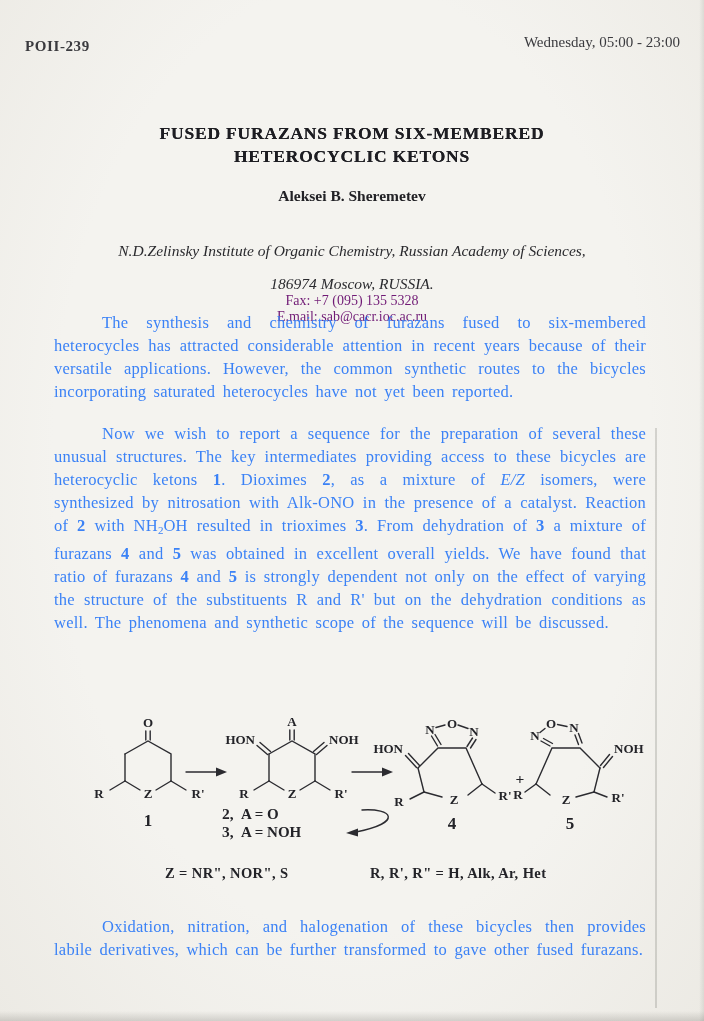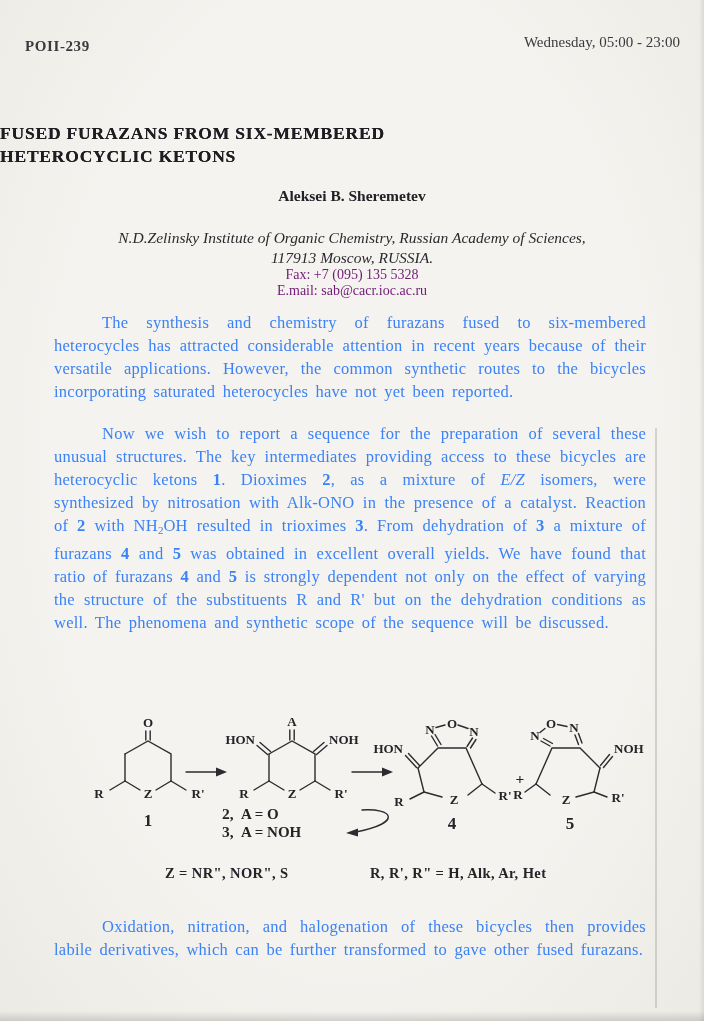"FUSED FURAZANS FROM SIX-MEMBERED" .title { text-align: none -> center }
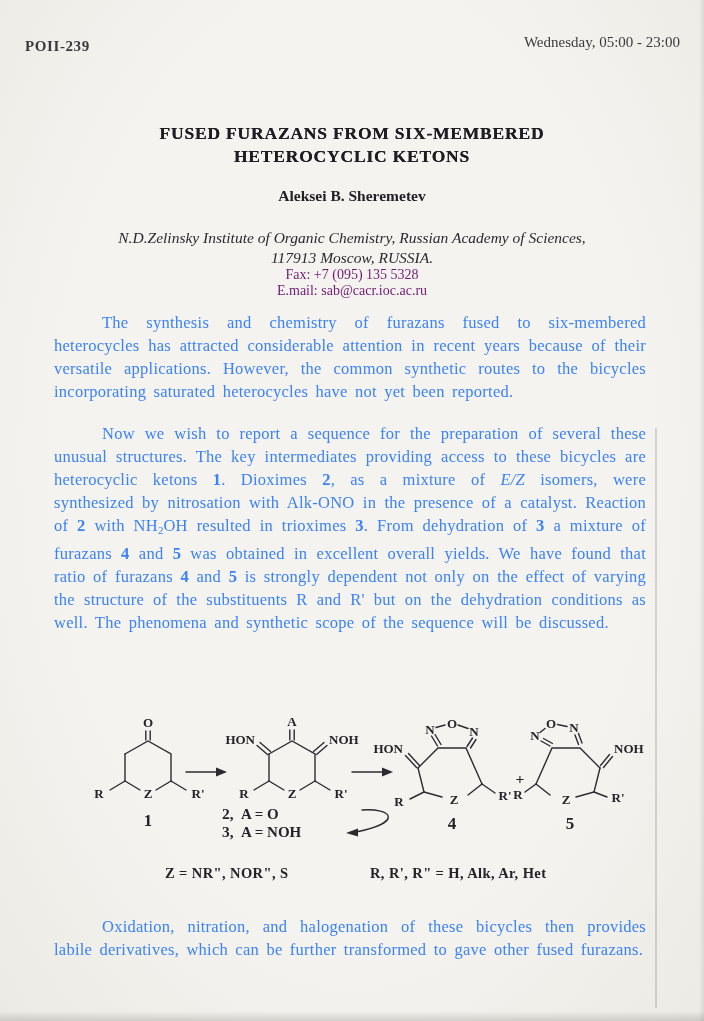"N.D.Zelinsky Institute of Organic" .affil .it { margin-top: none -> 13px }
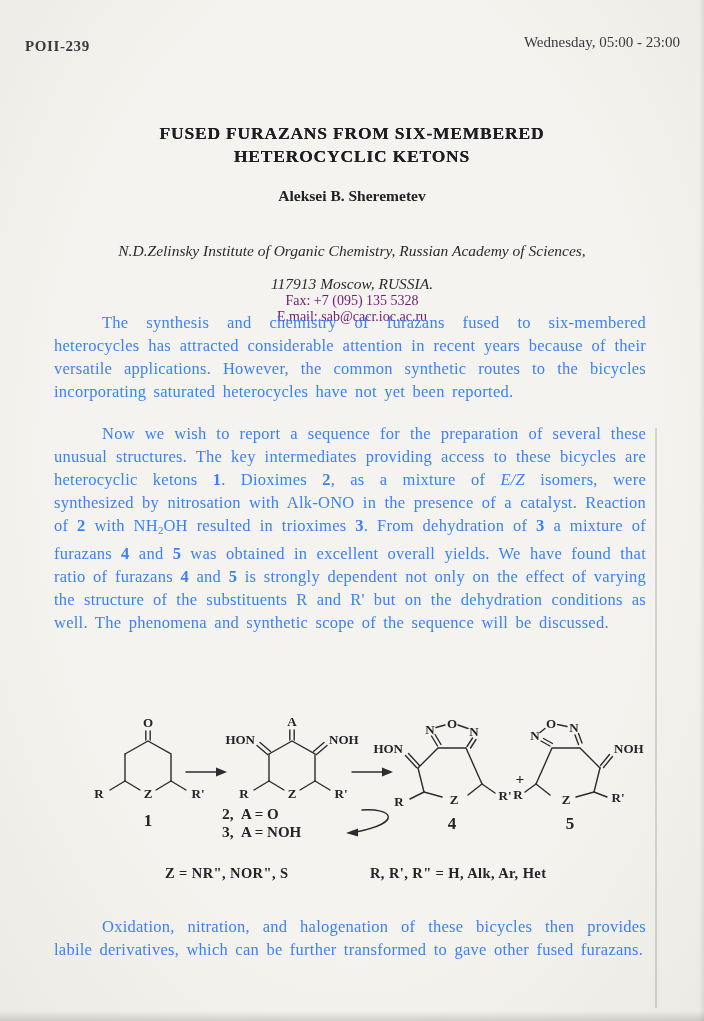"117913 Moscow, RUSSIA." div.it { text: 117913 -> 186974 }
